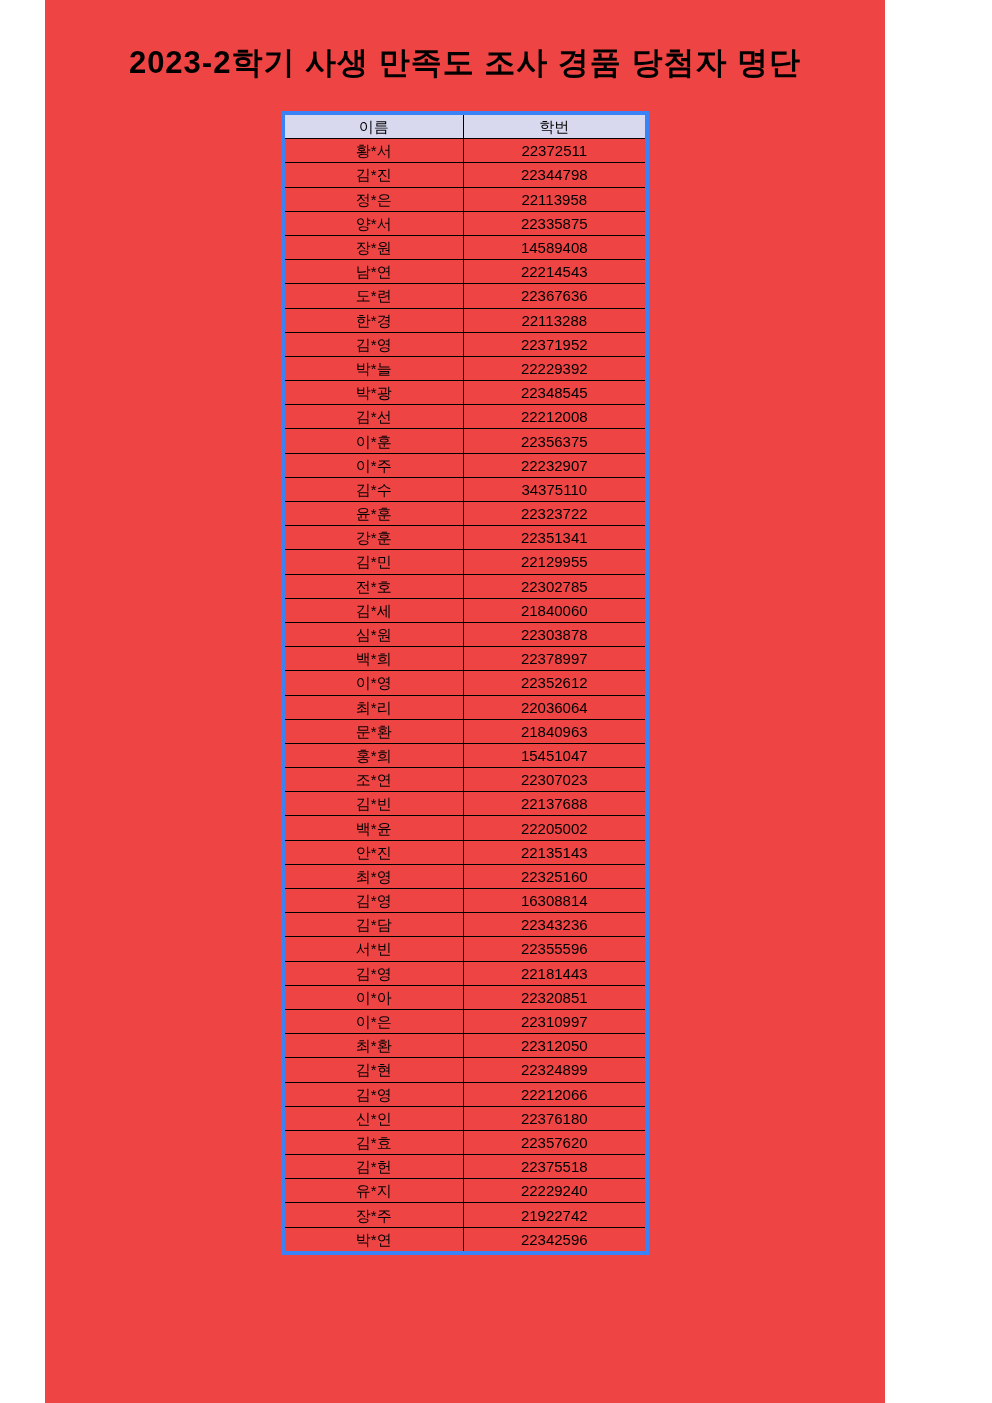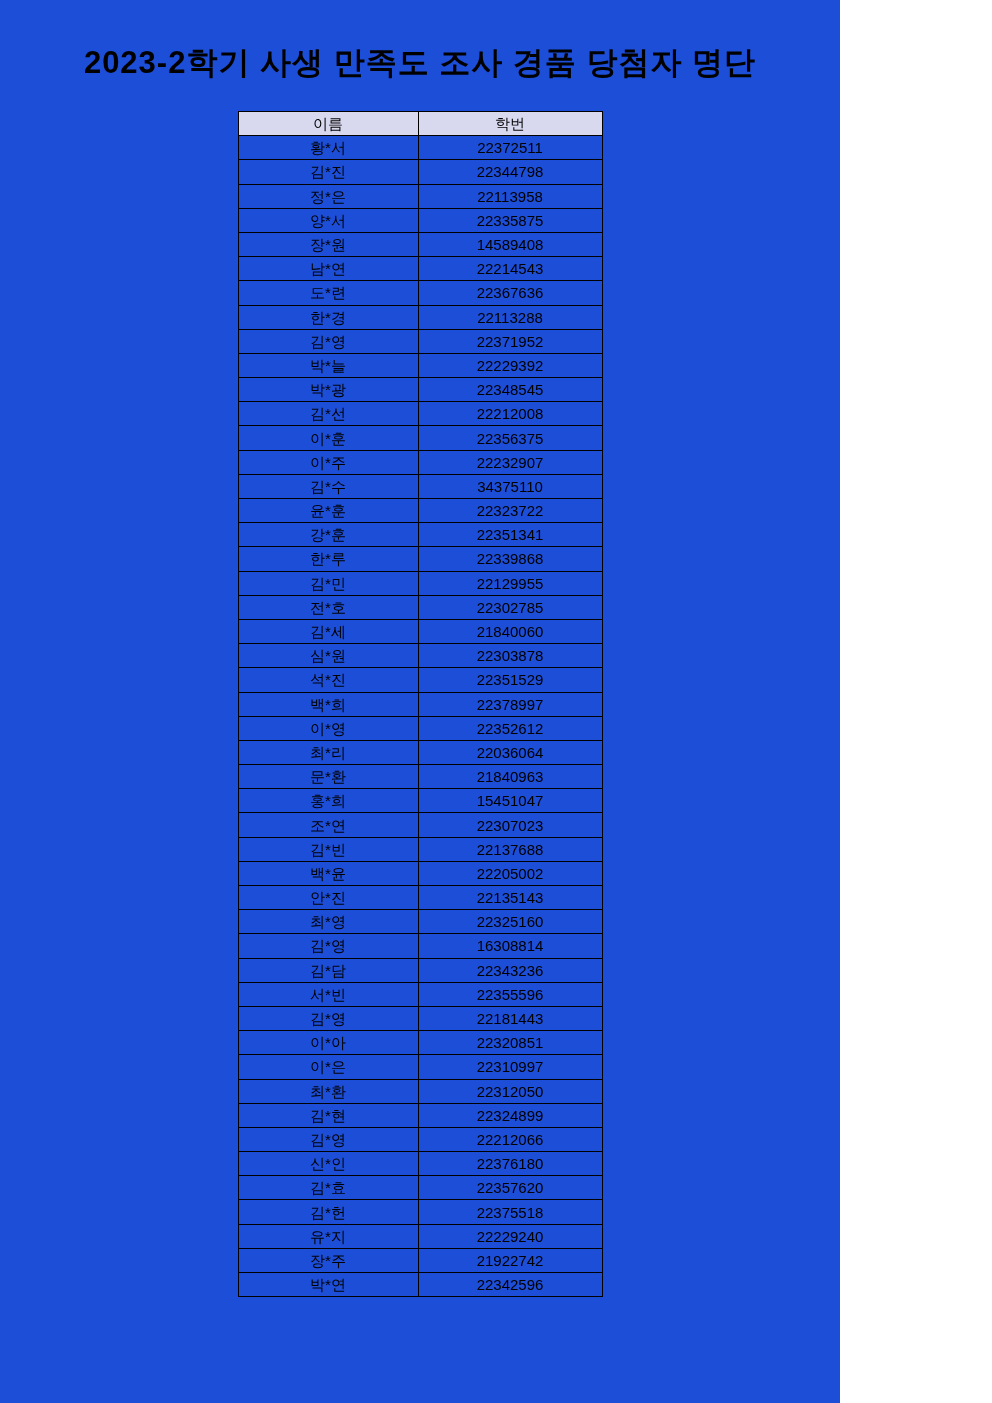"2023-2학기 사생 만족도 조사 경품" .page { background: #1d4ed8 -> #ef4444; margin-left: none -> 45px }
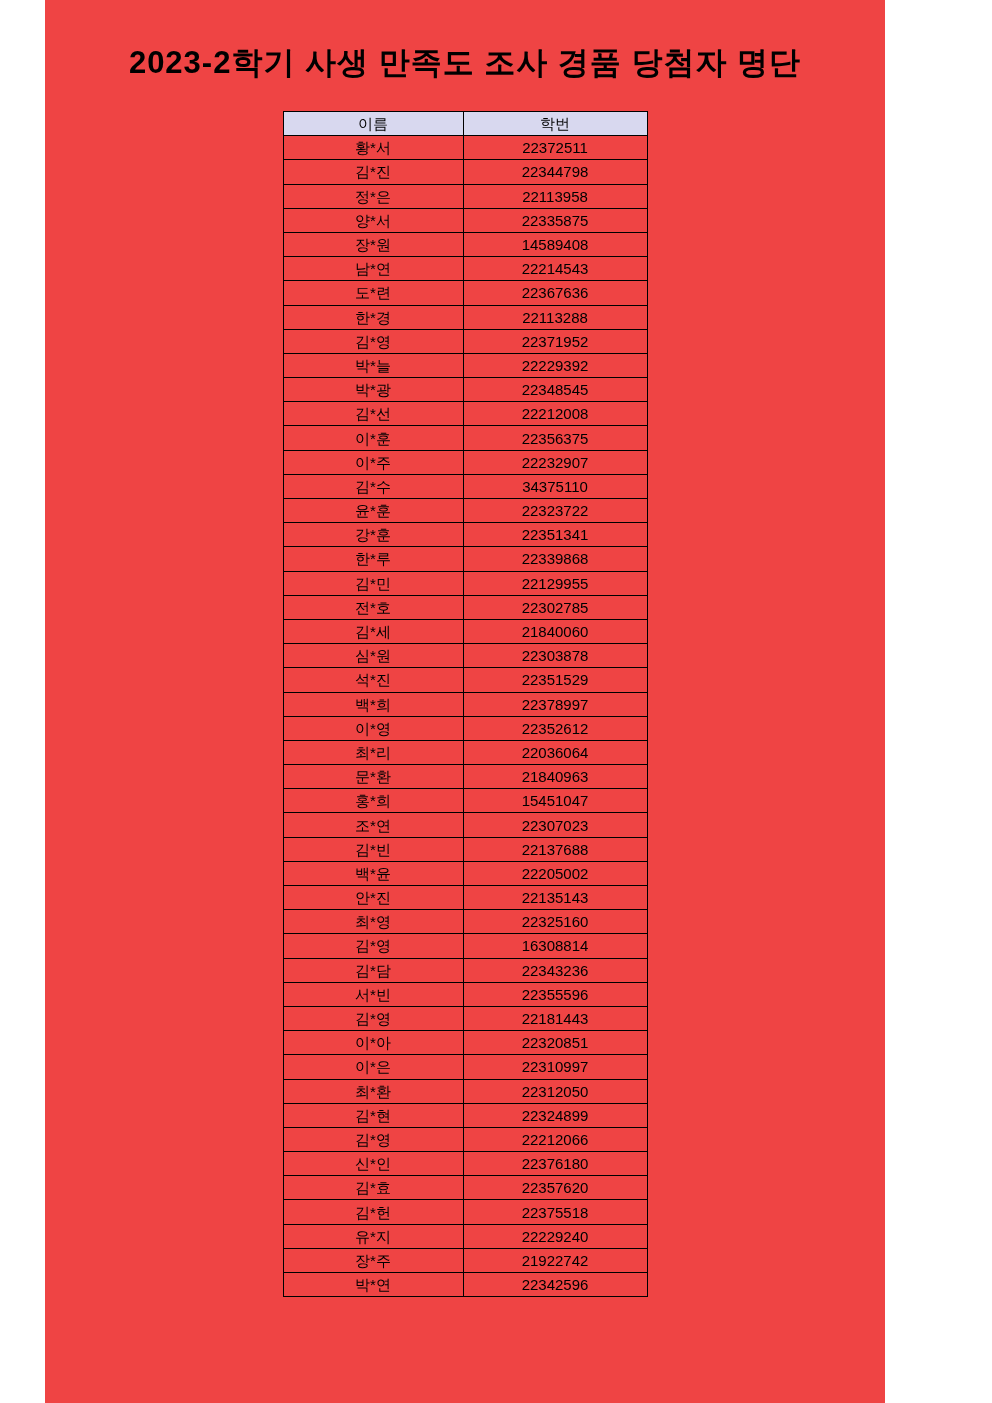"이름" table.winners { border: 1px solid #3b82f6 -> 4px solid #3b82f6 }
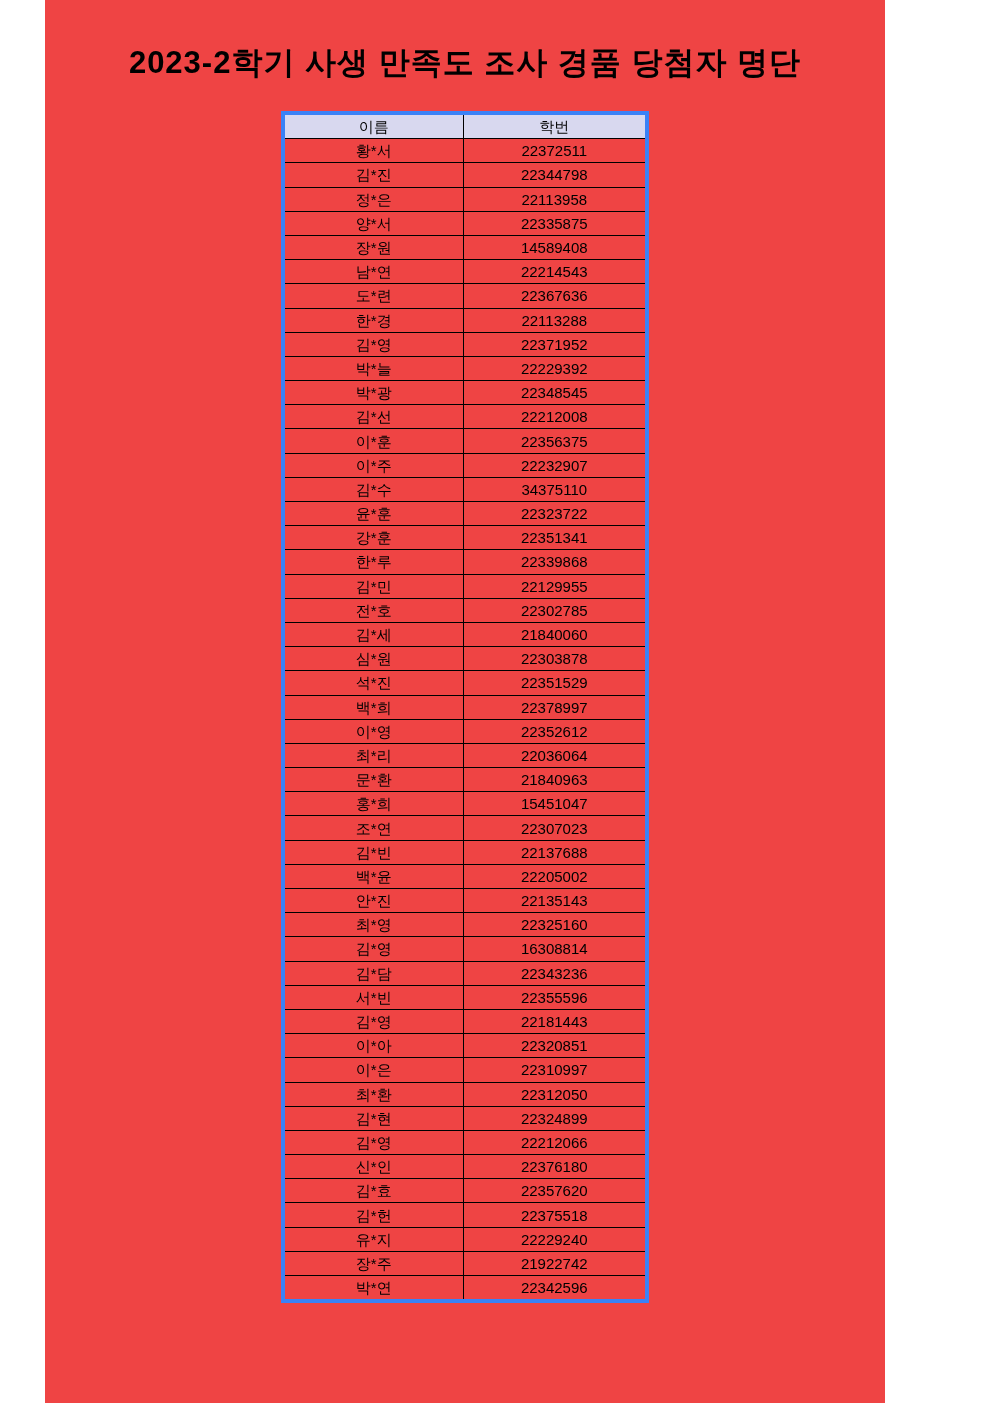"한*루" tr { html: <tr> <td>한*루</td> <td>22339868</td> </tr> -> none }
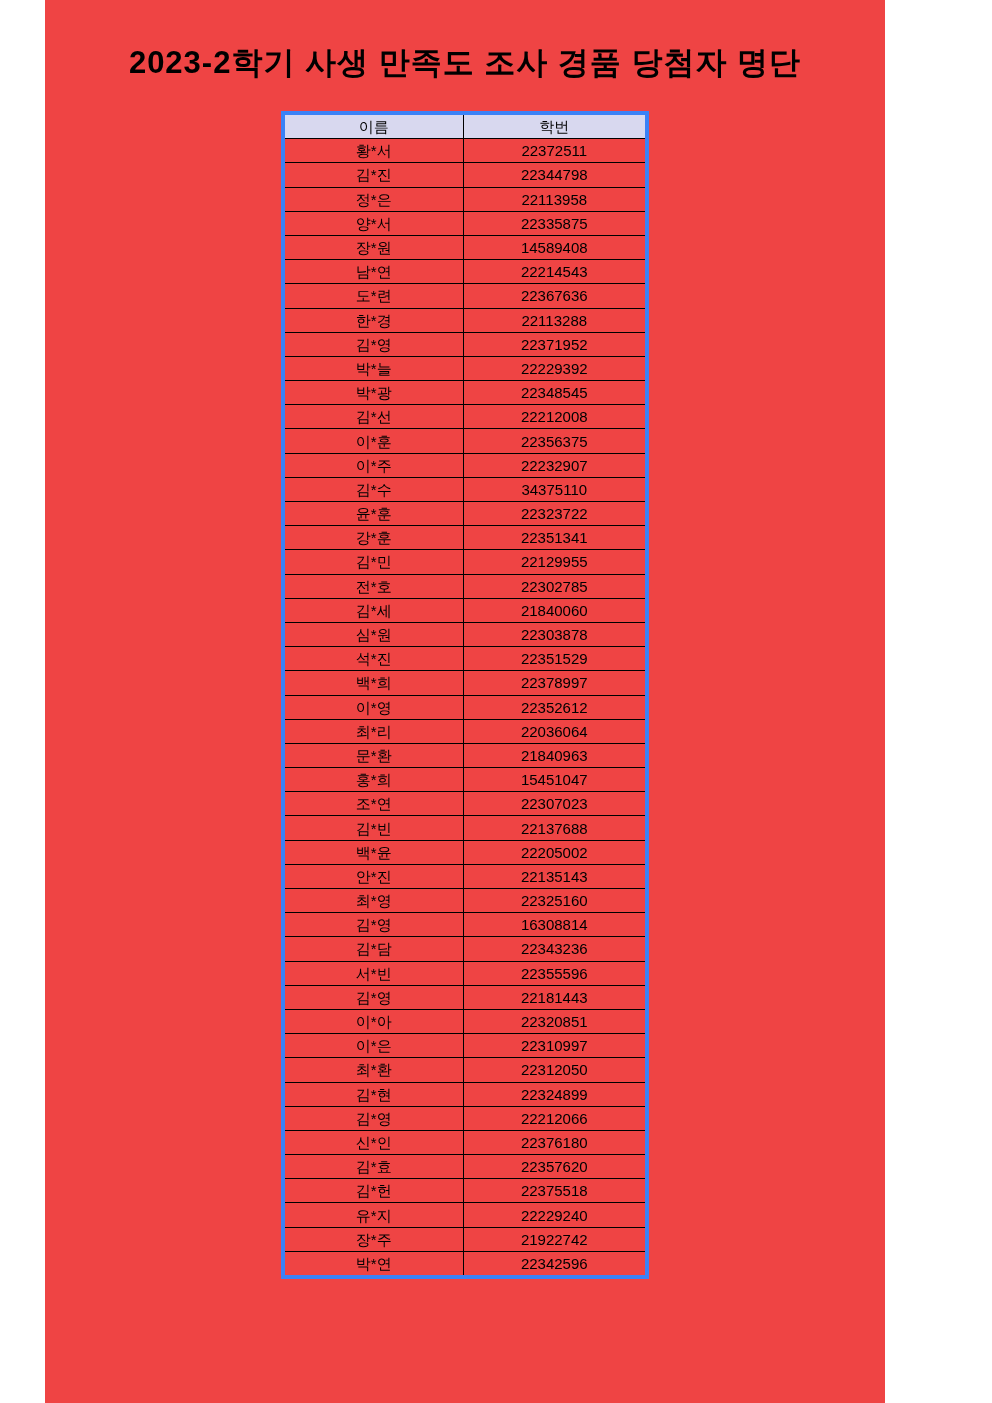"석*진" tr { html: <tr> <td>석*진</td> <td>22351529</td> </tr> -> none }
